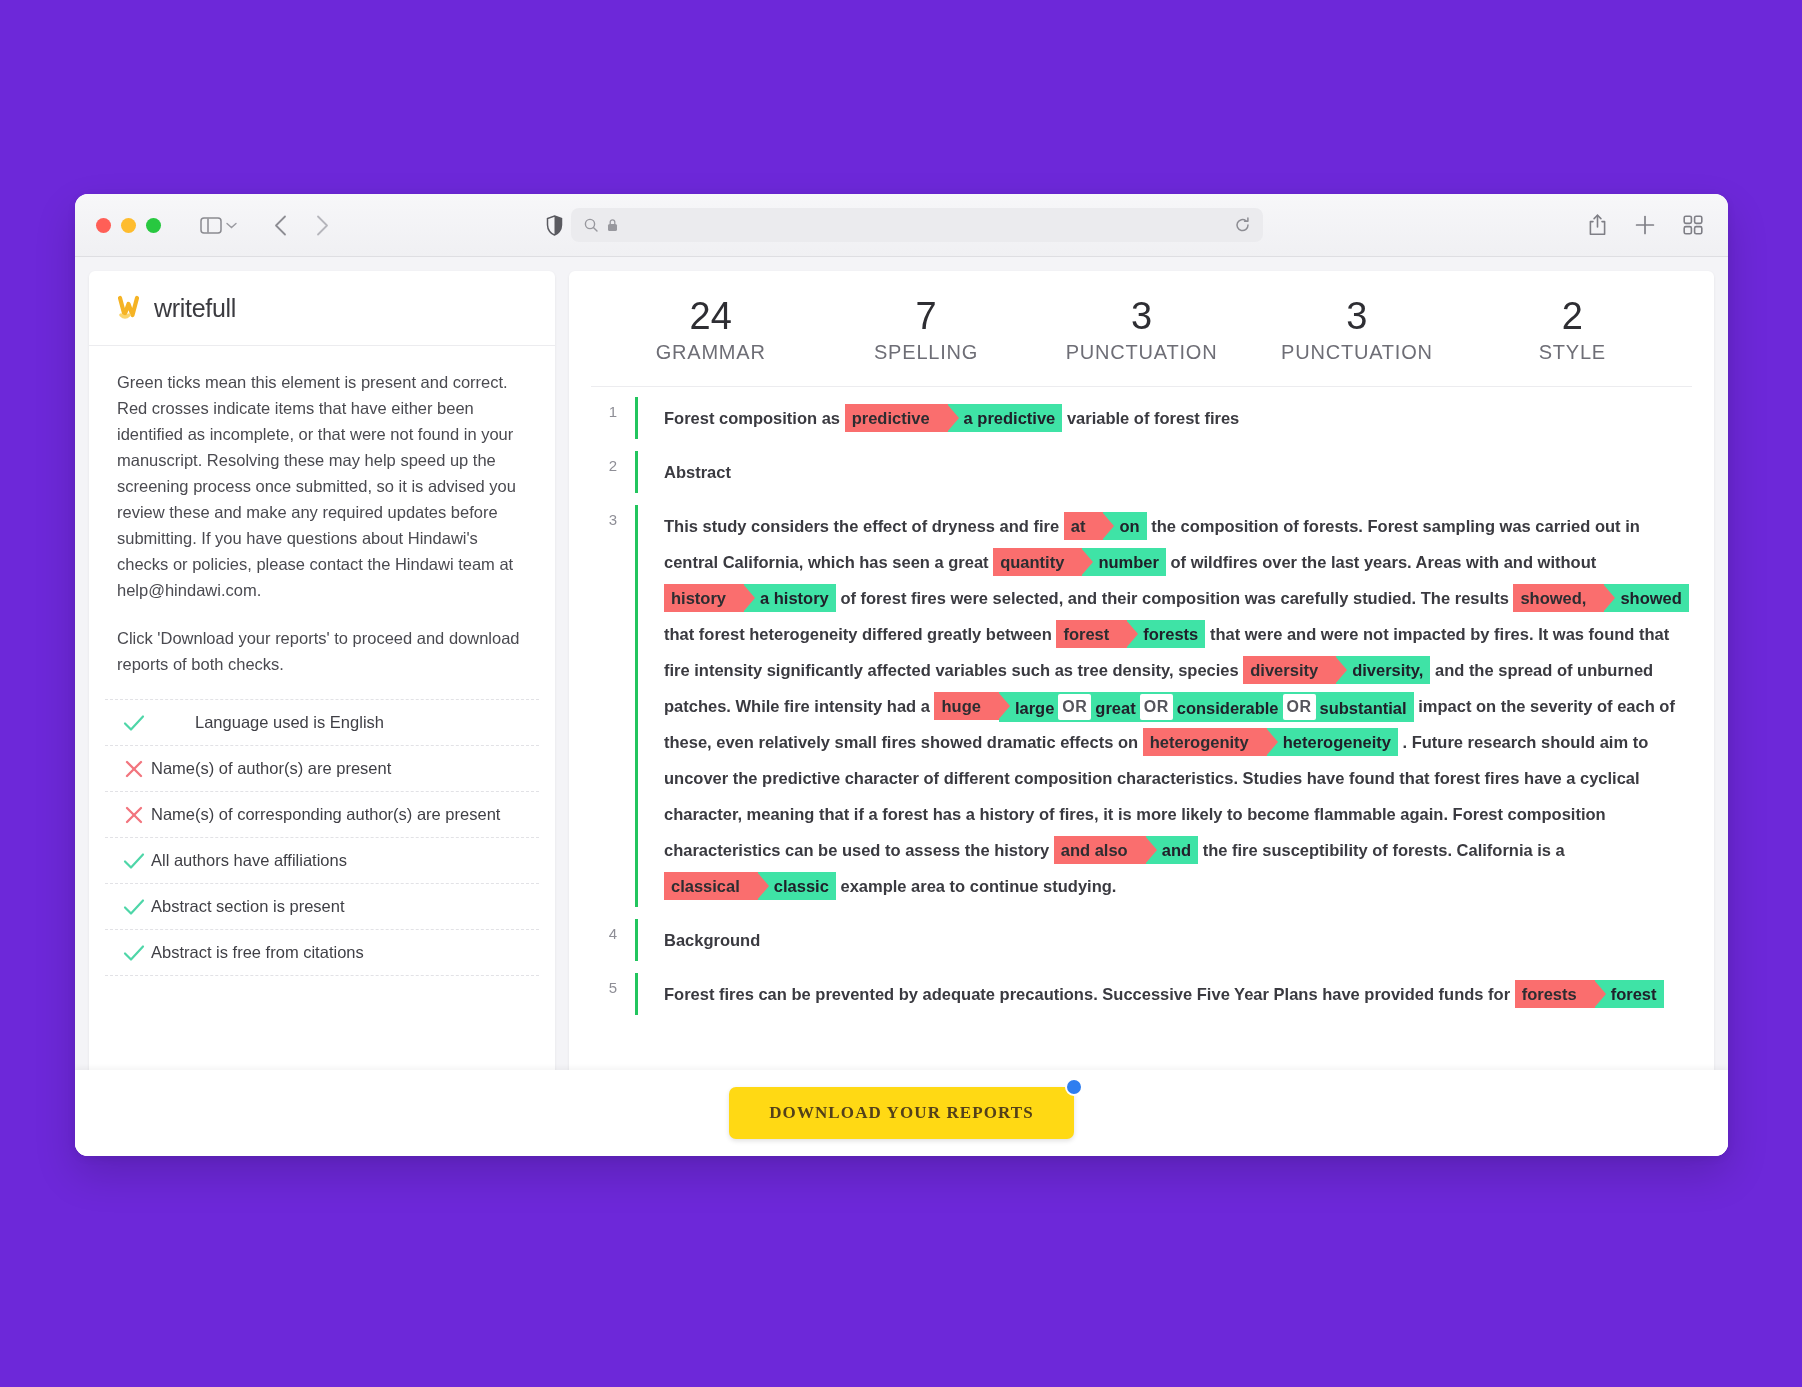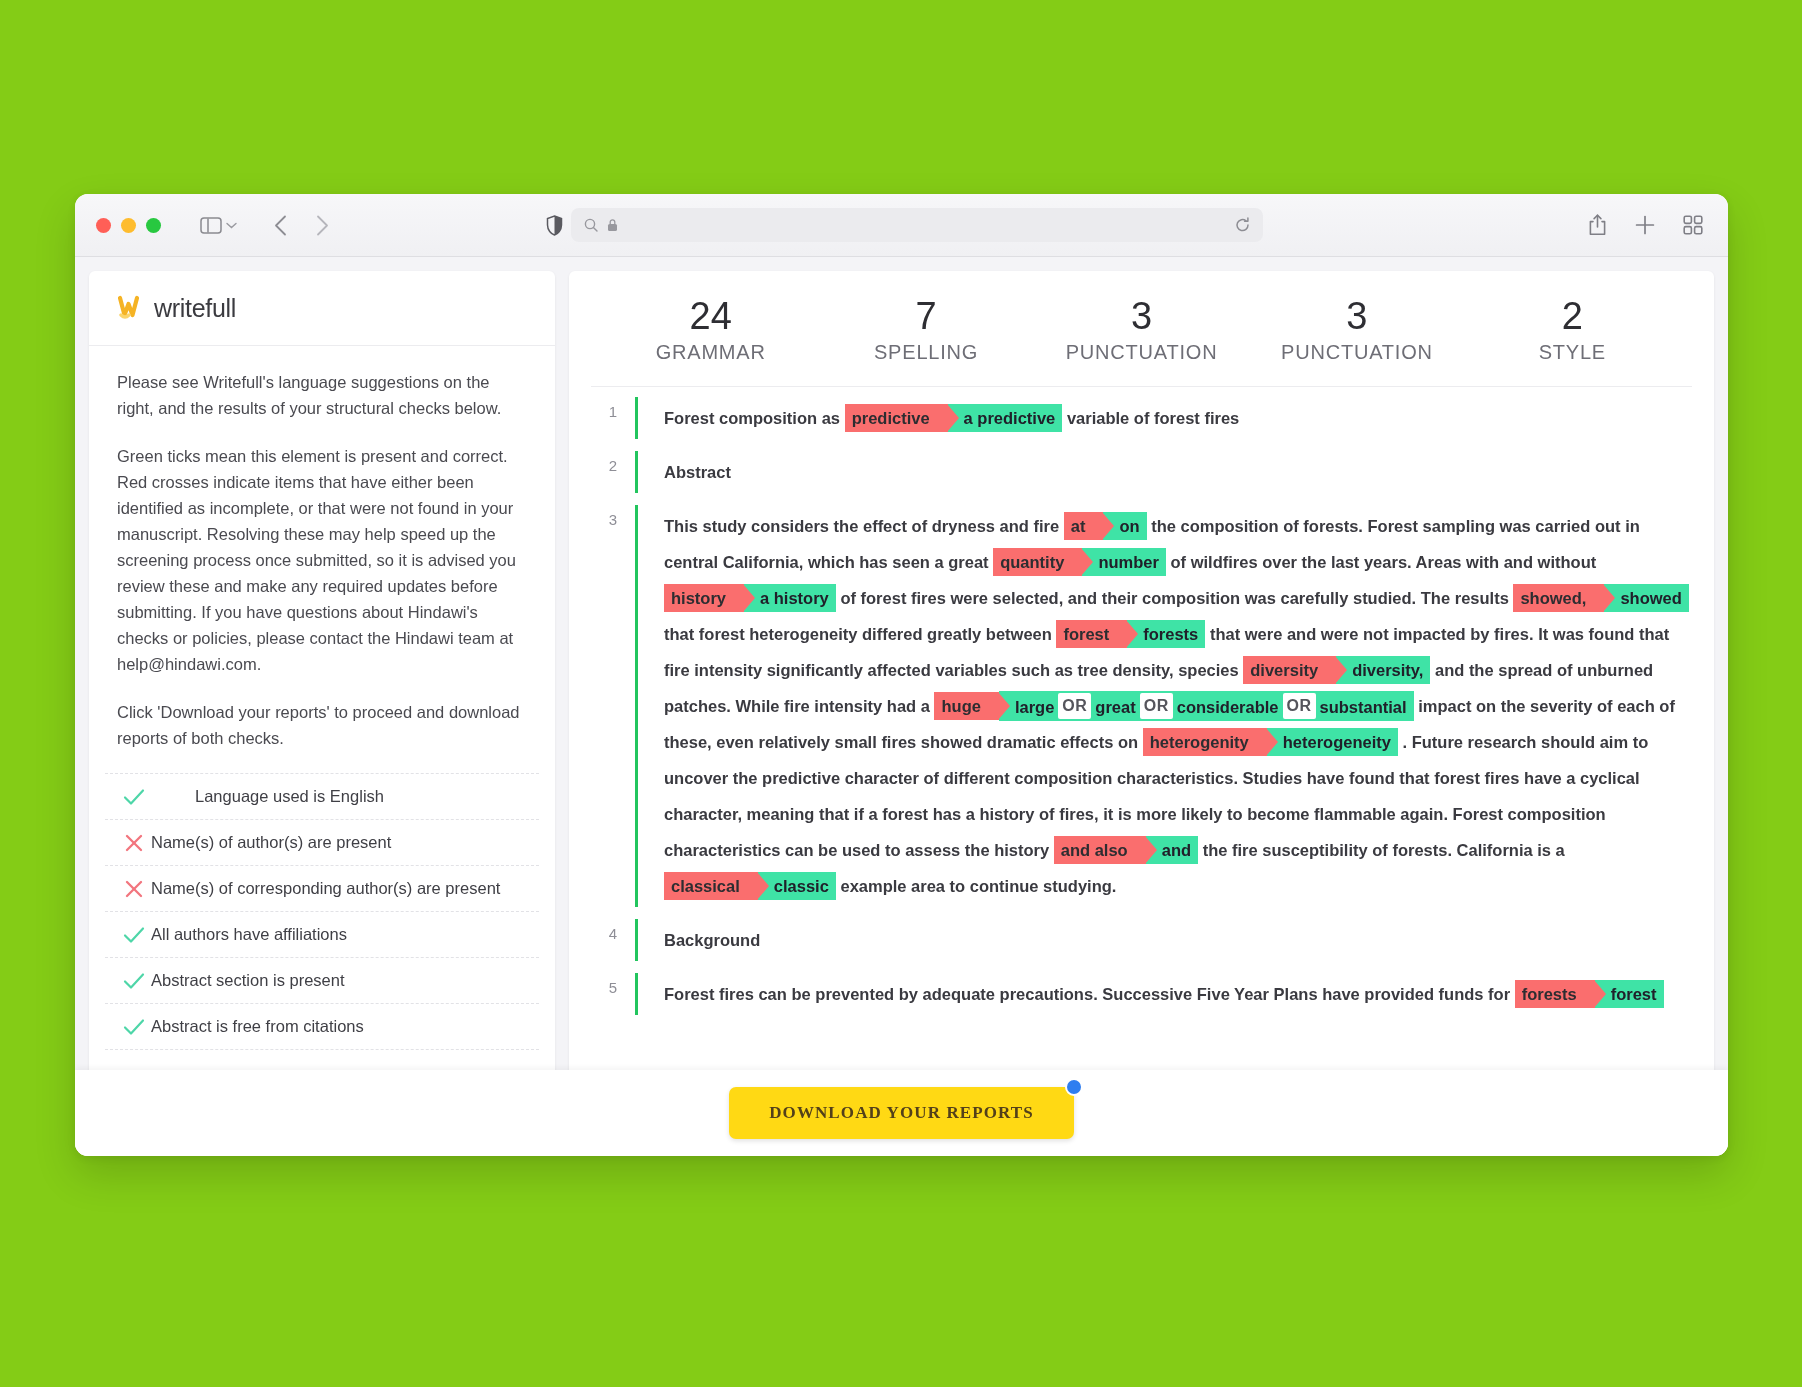"writefull" .stage { background: #84cc16 -> #6d28d9 }
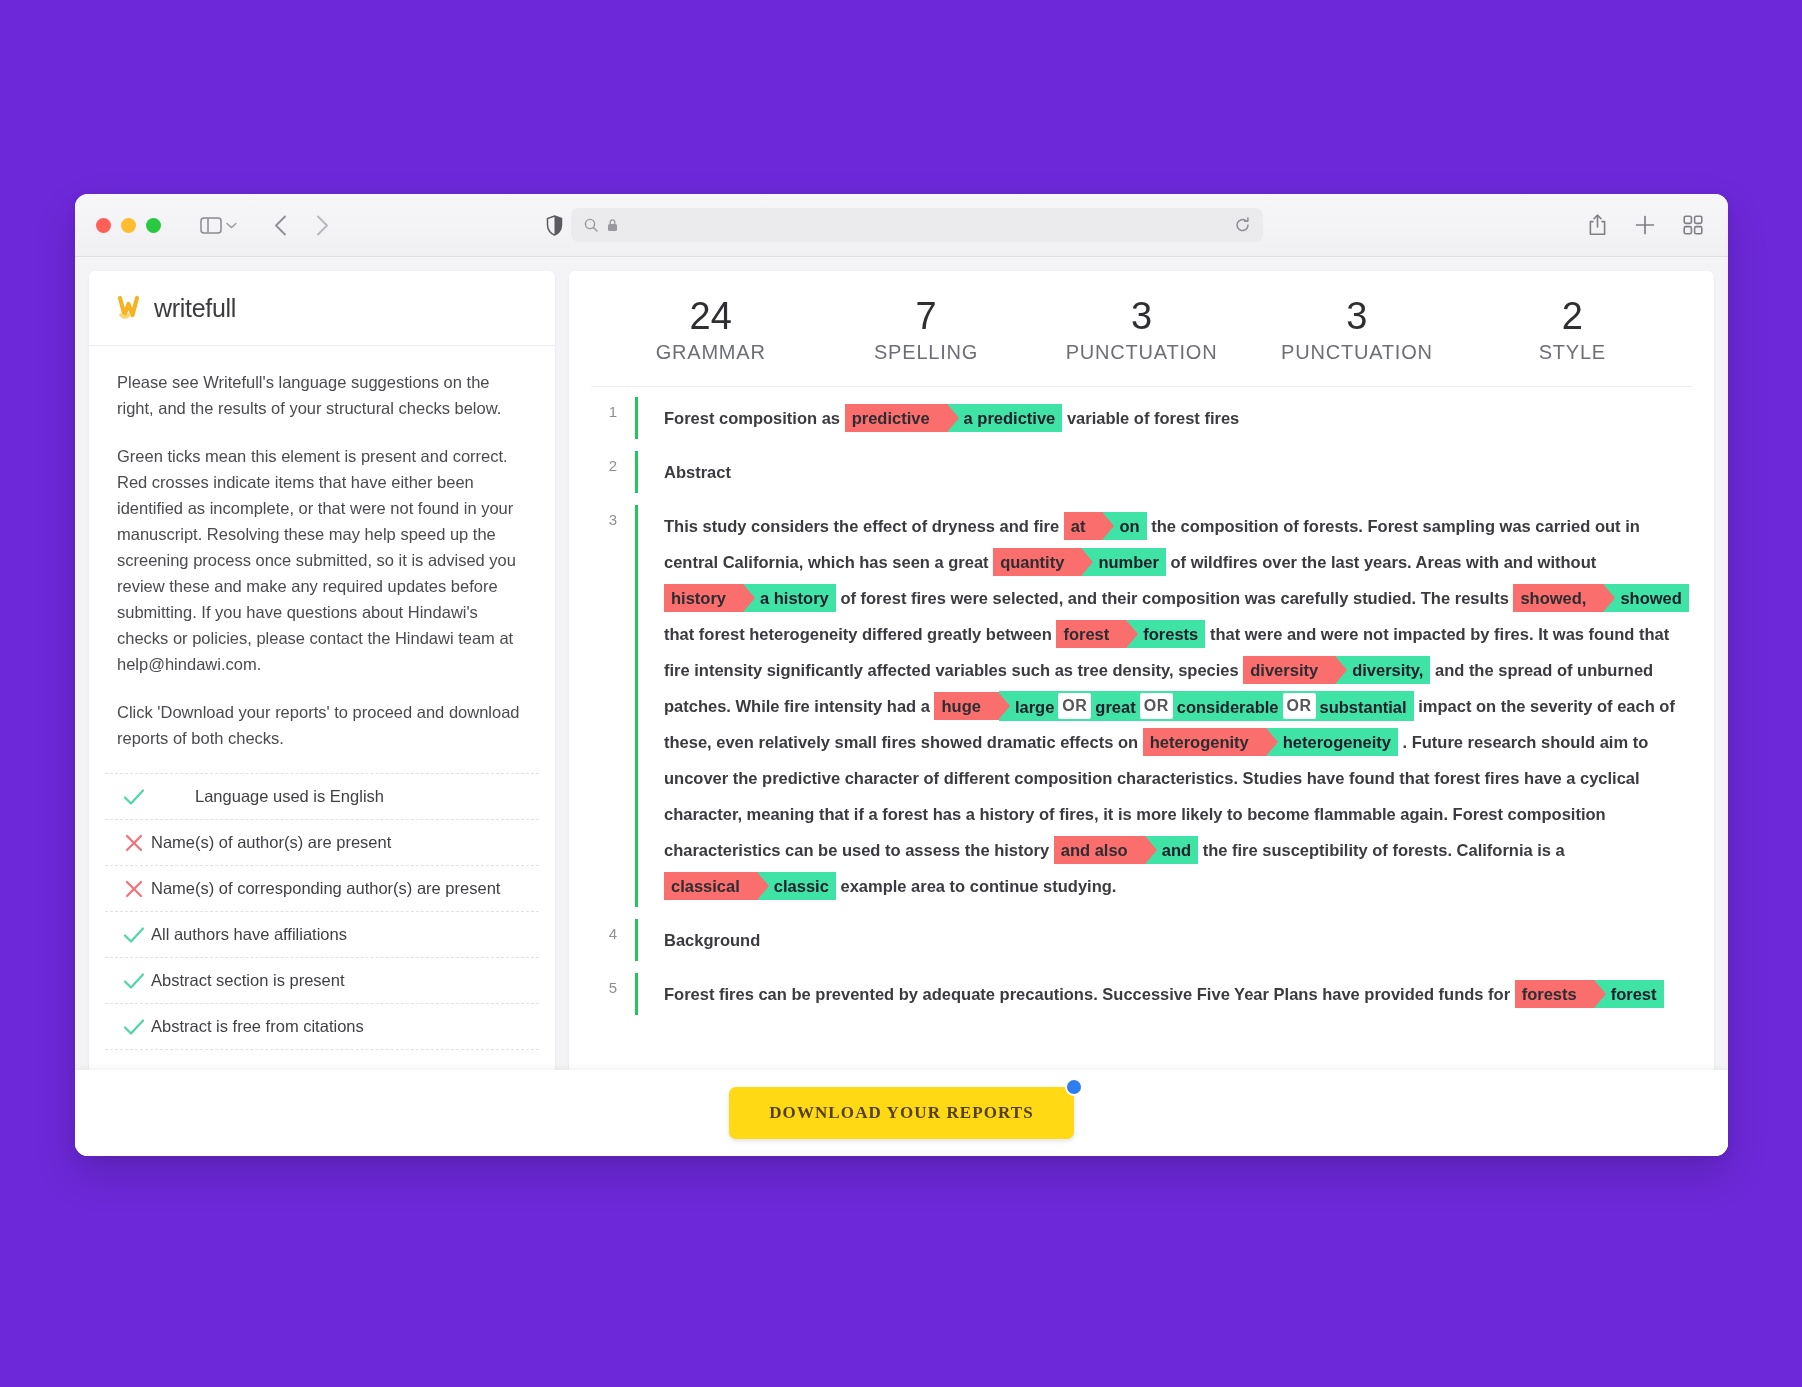"Please see Writefull's language" p { html: <p>Please see Writefull's language suggestions on the right, and the results of your structural checks below.</p> -> none }
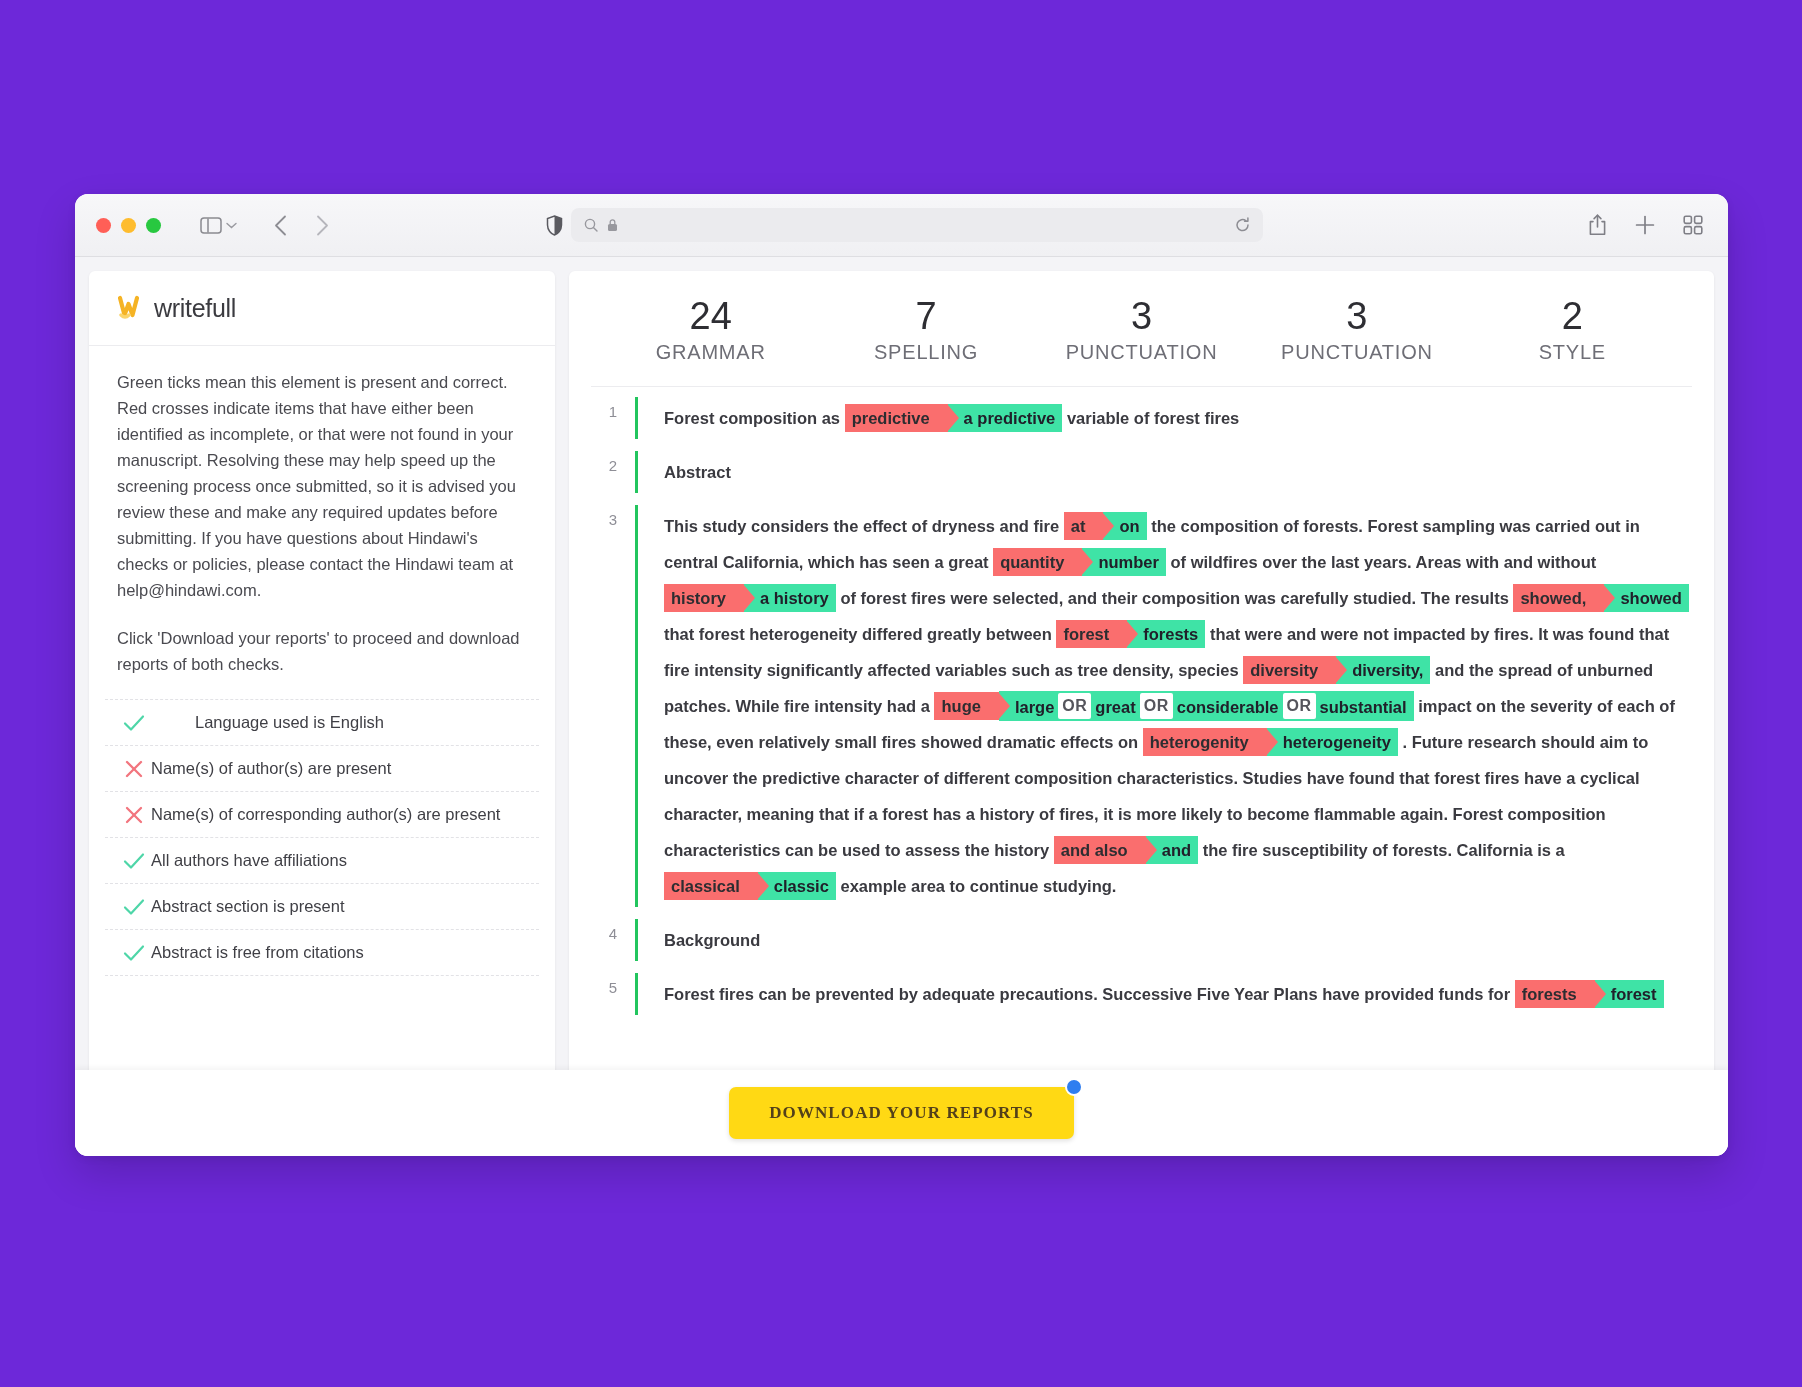"predictive" .sug { align-items: center -> flex-start }
